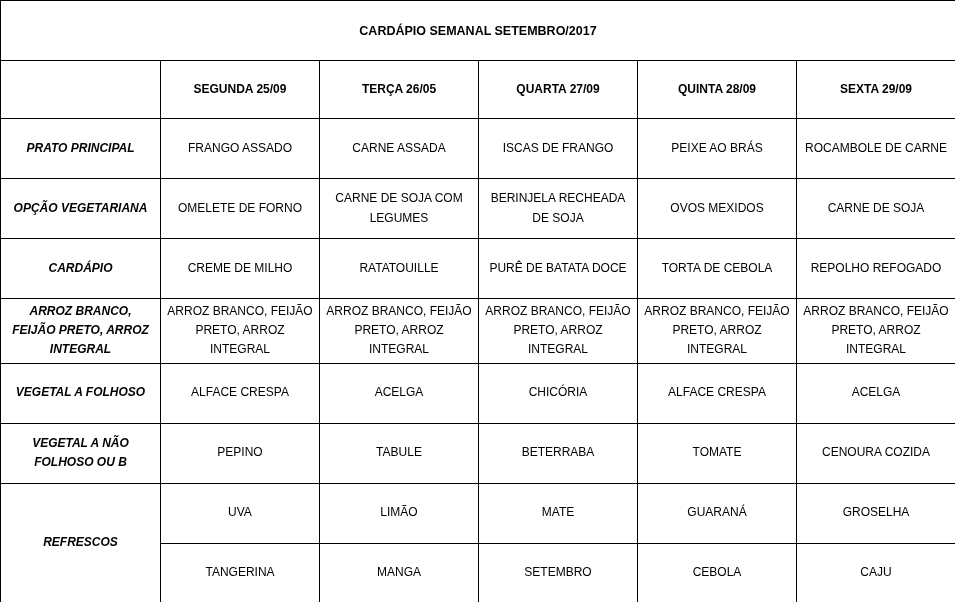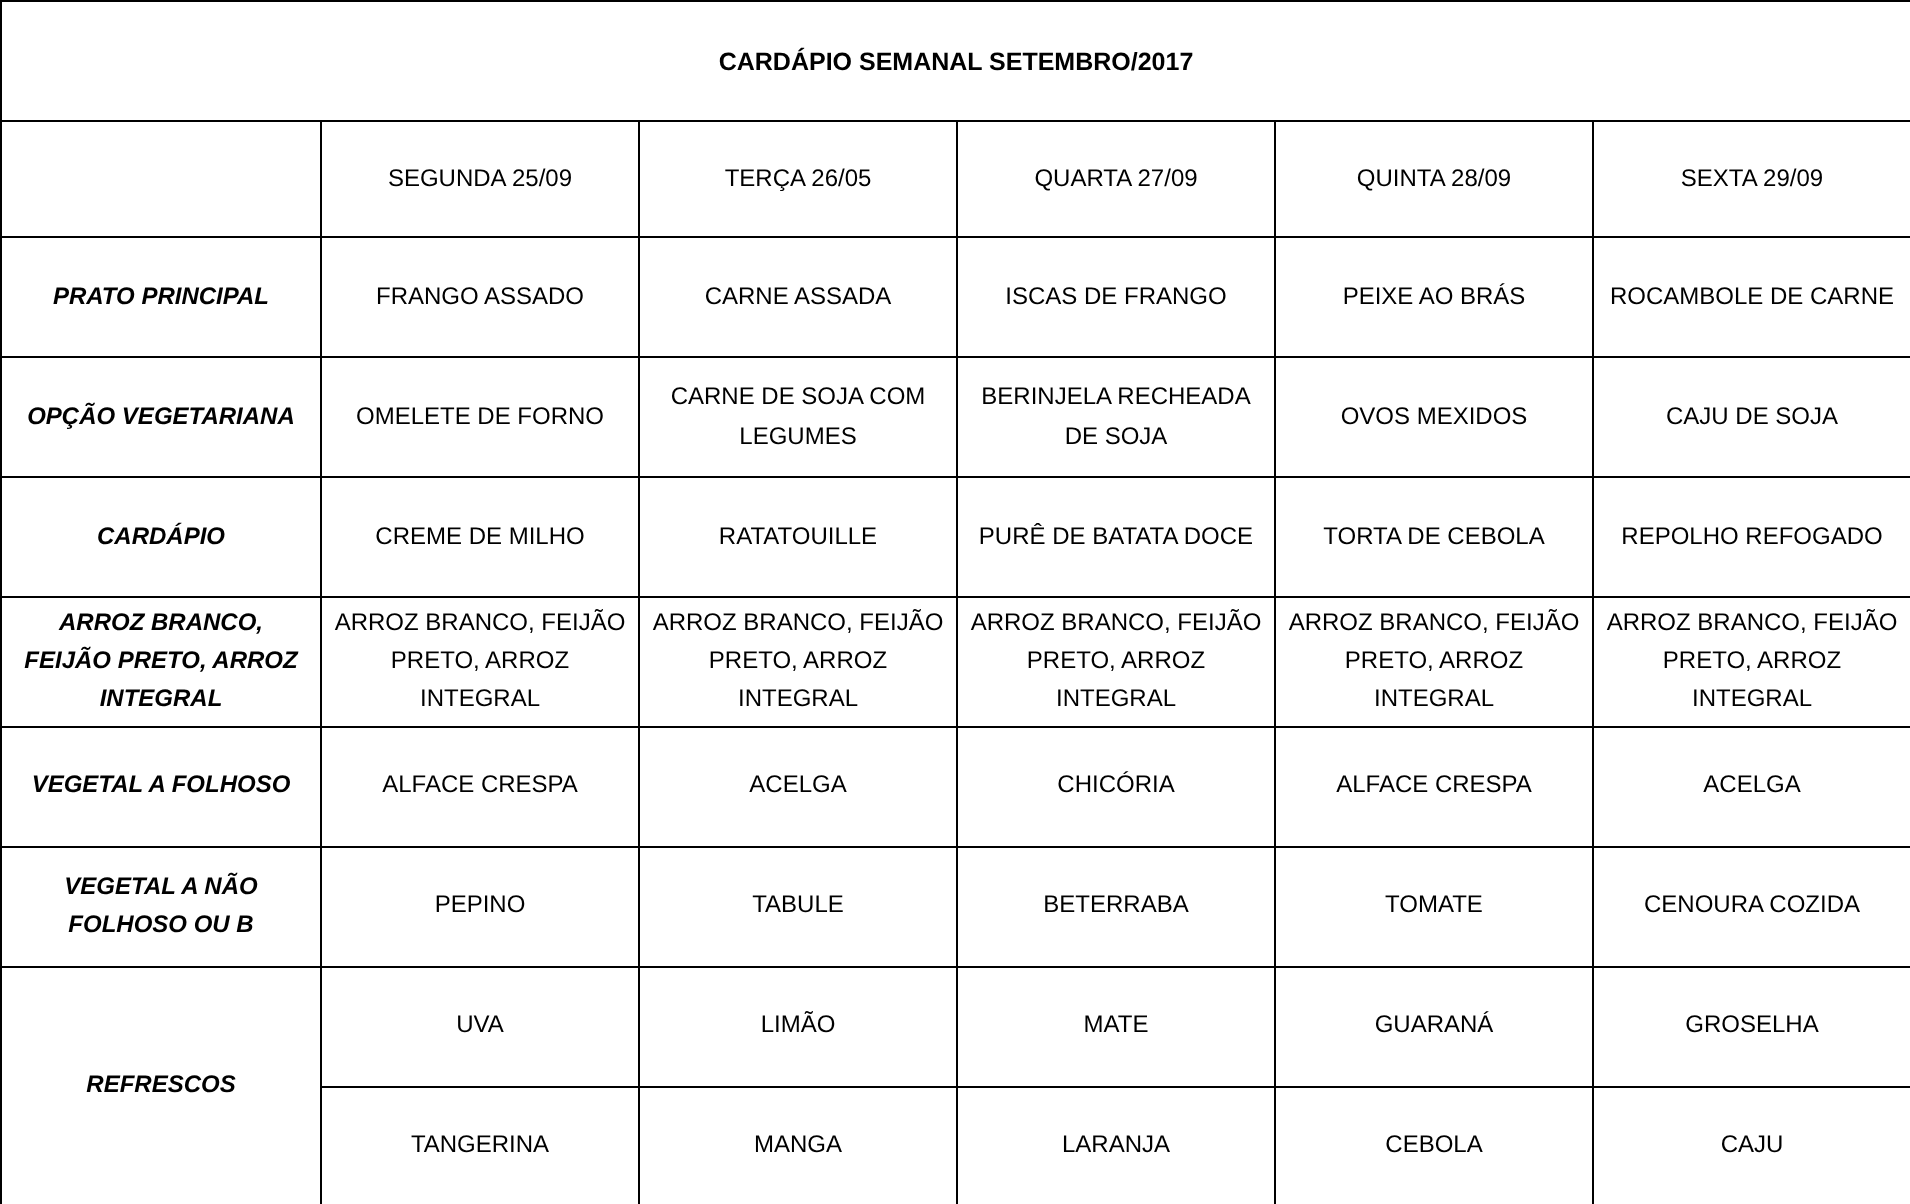"SEGUNDA 25/09" tr.header-row td { font-weight: normal -> bold }
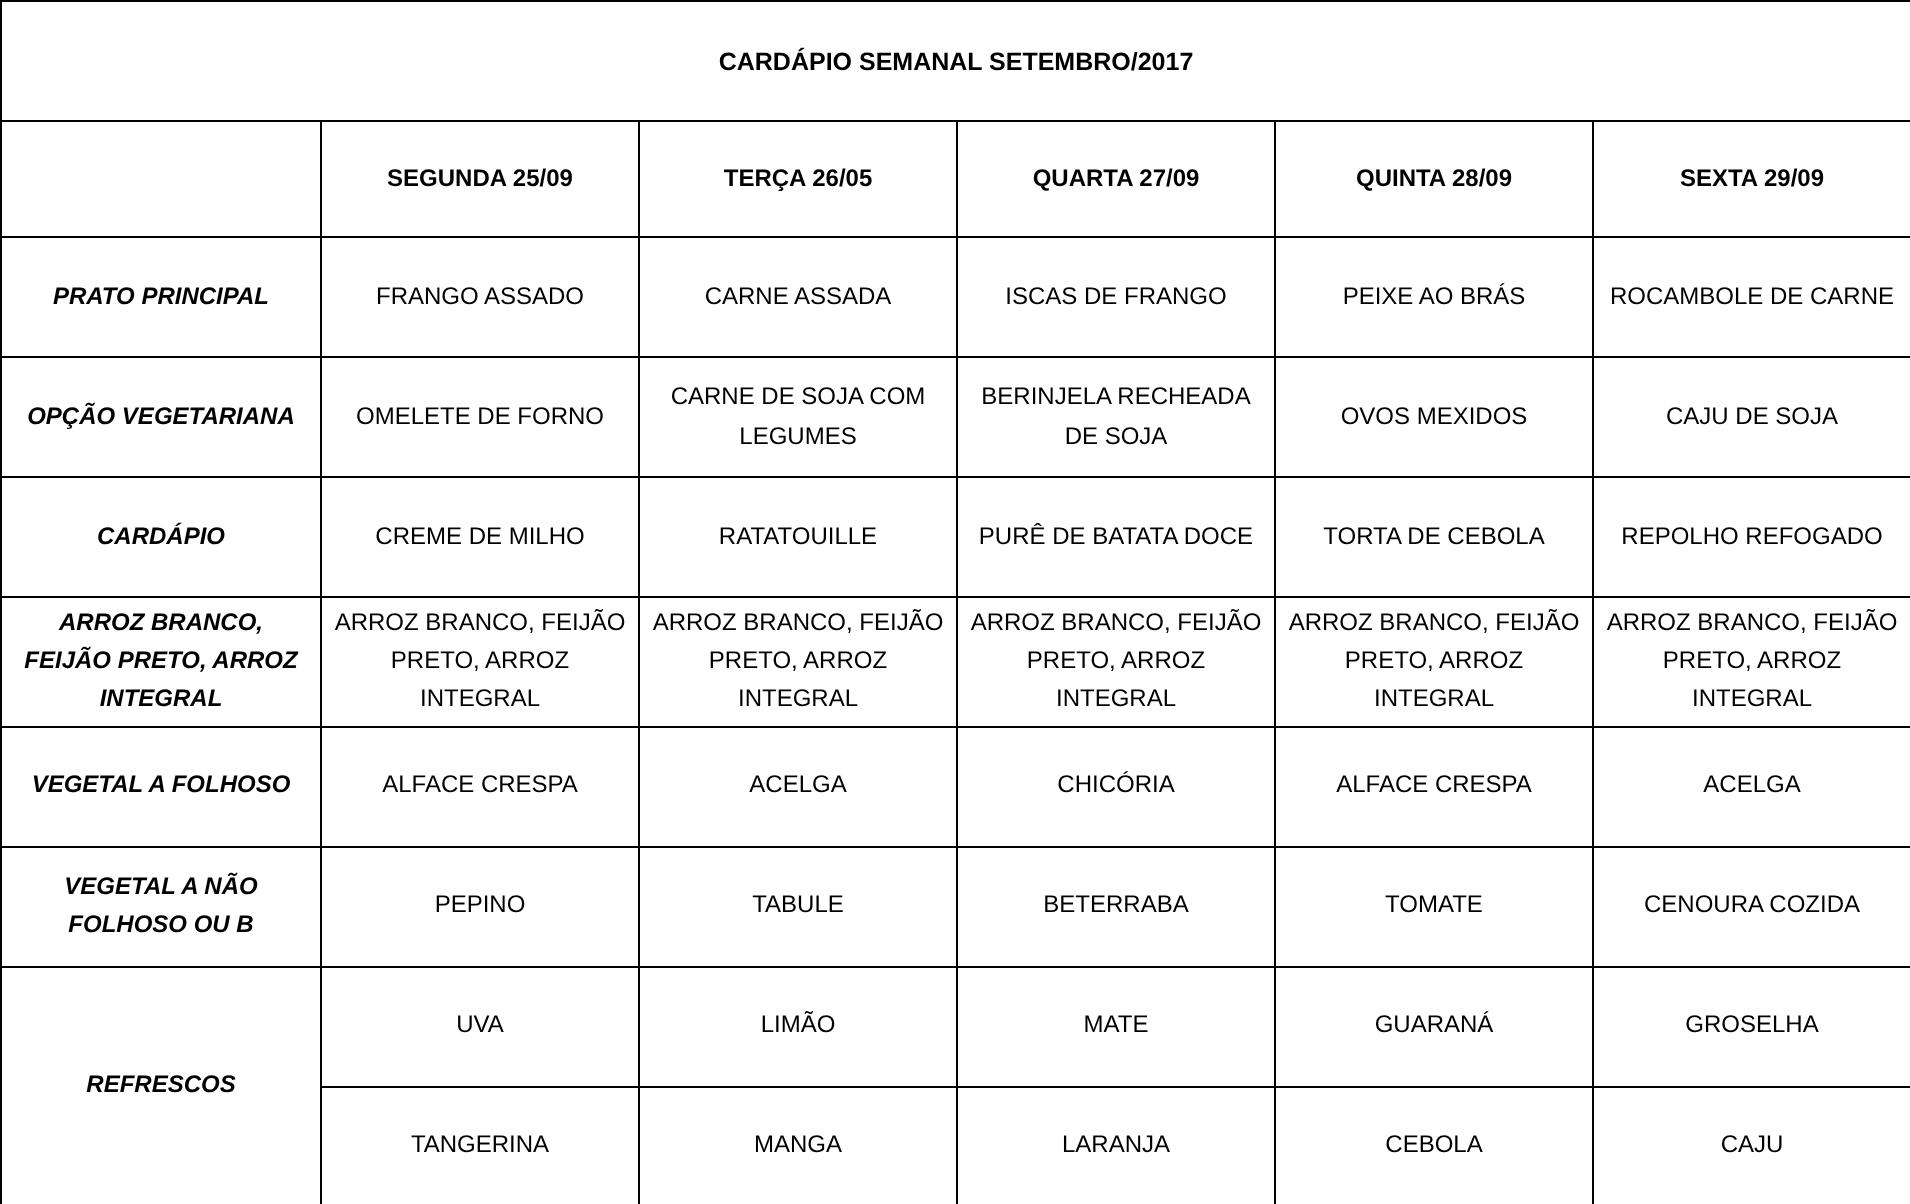"CAJU DE SOJA" td { text: CAJU -> CARNE }
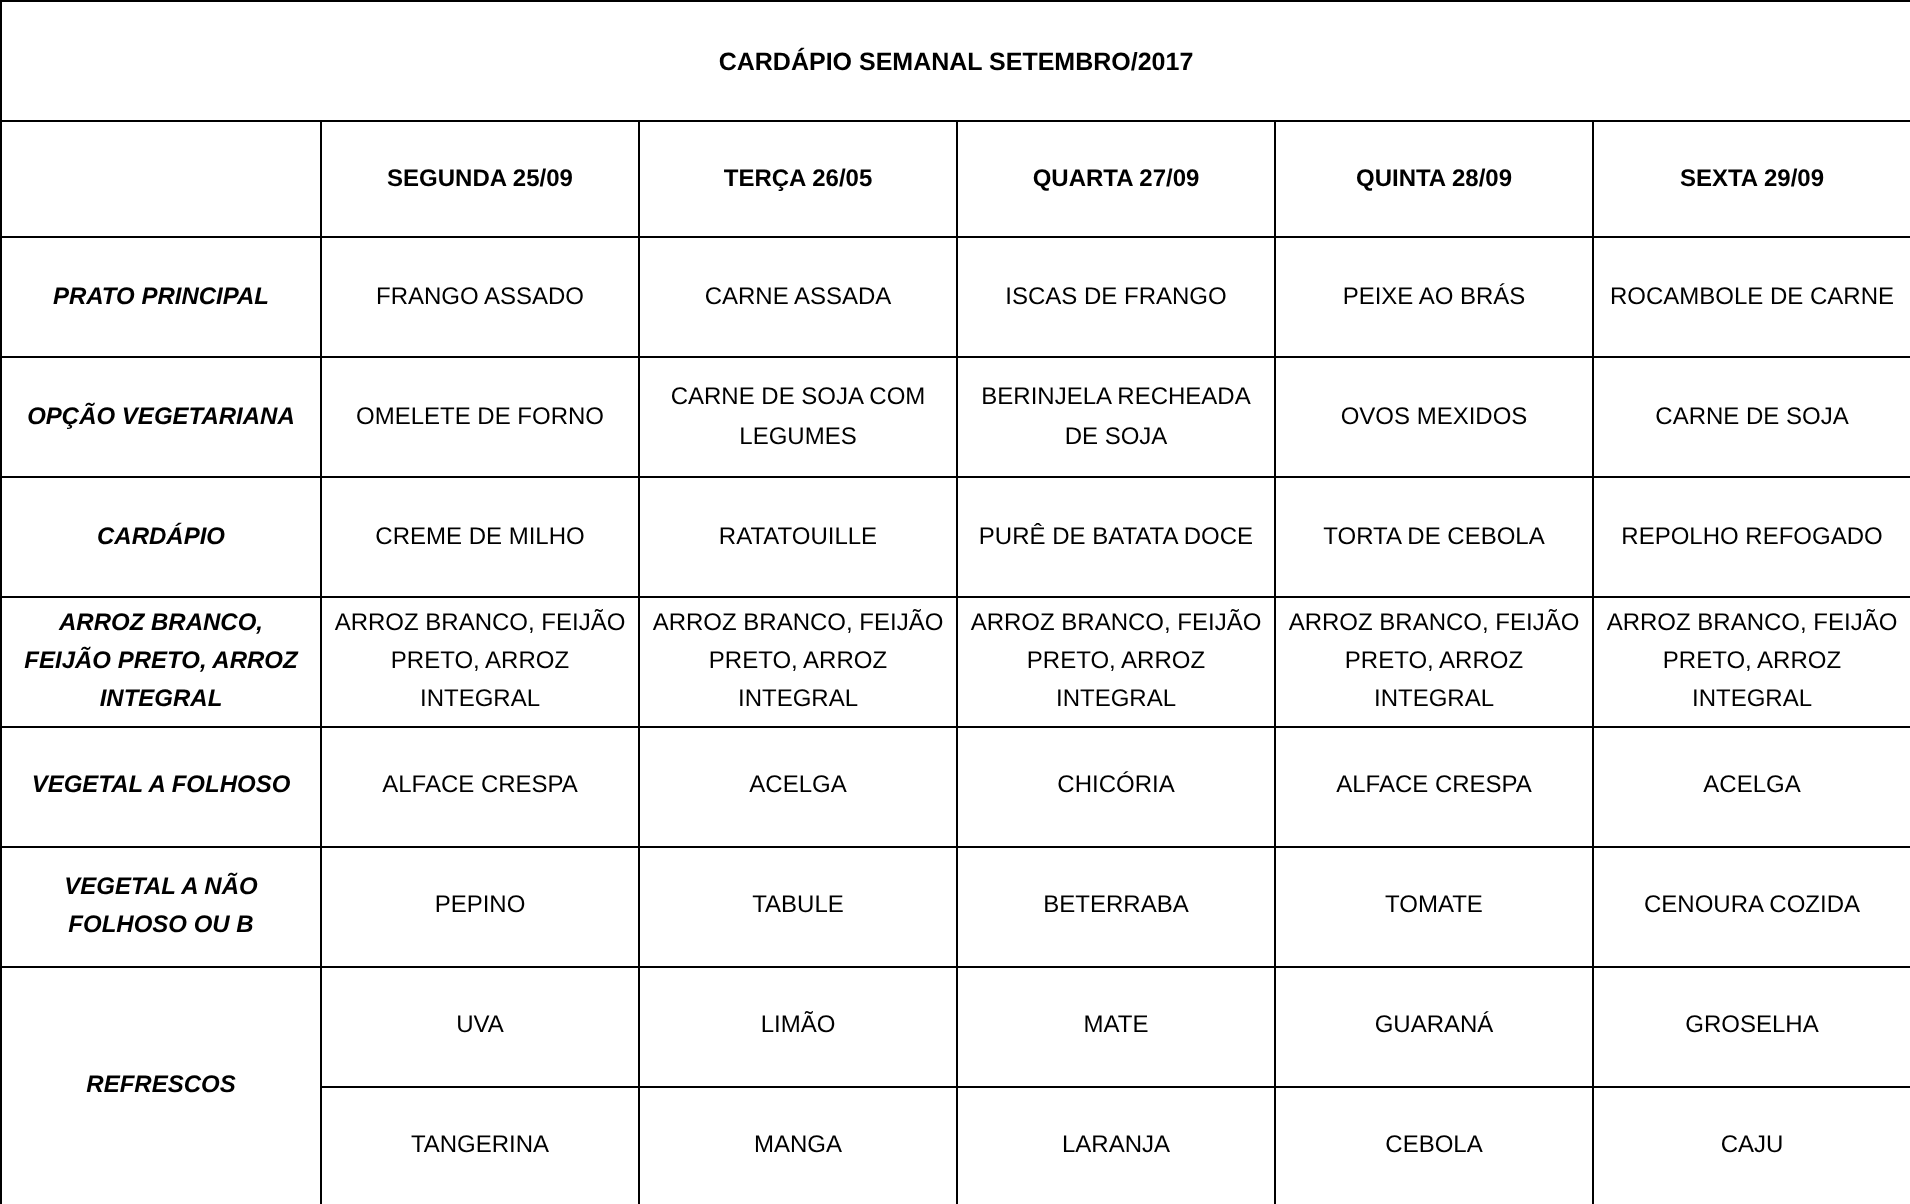"LARANJA" td { text: LARANJA -> SETEMBRO }
